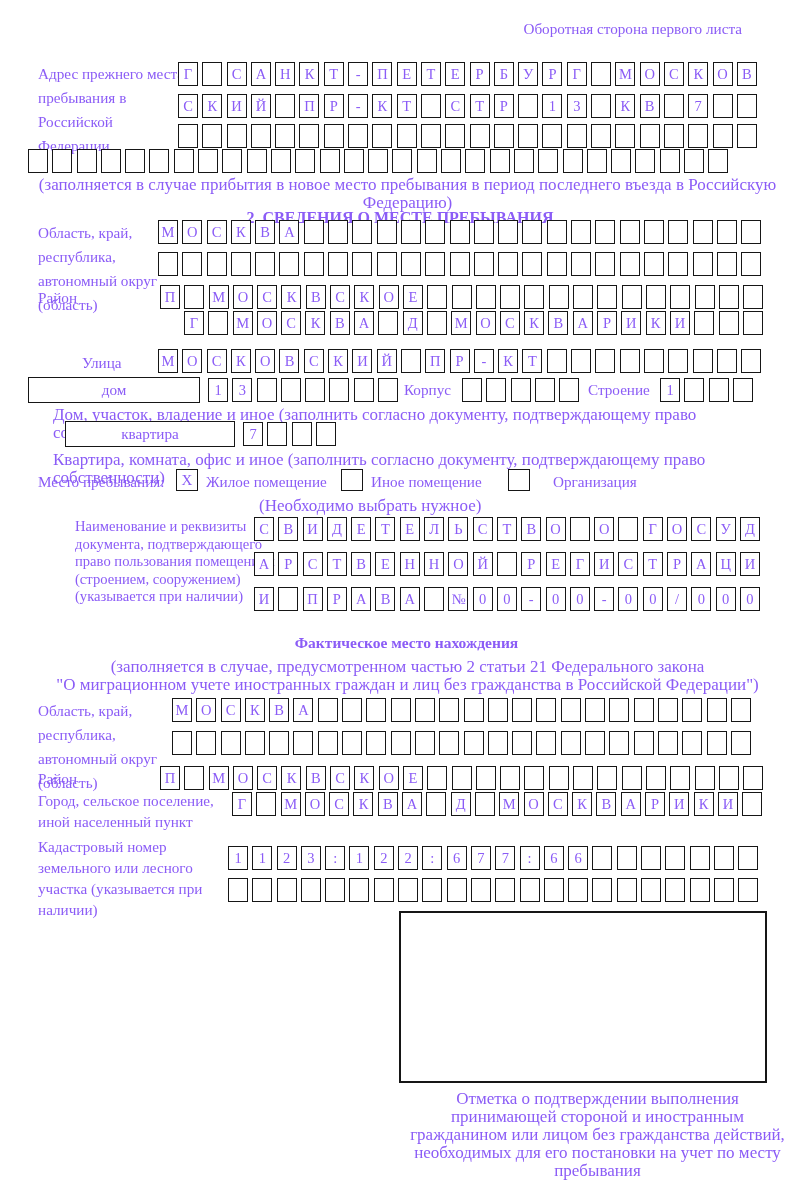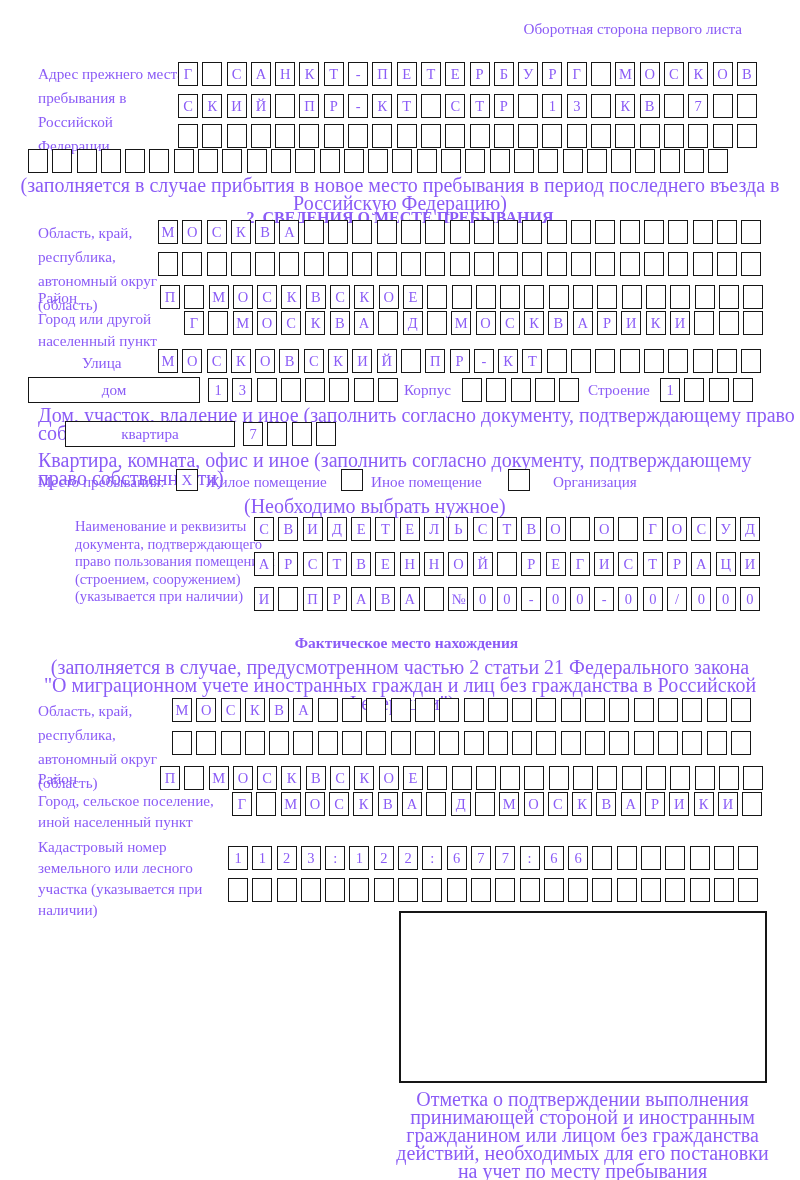"(заполняется в случае прибытия в" .caption { font-size: 20px -> 17px; padding-left: none -> 15px }
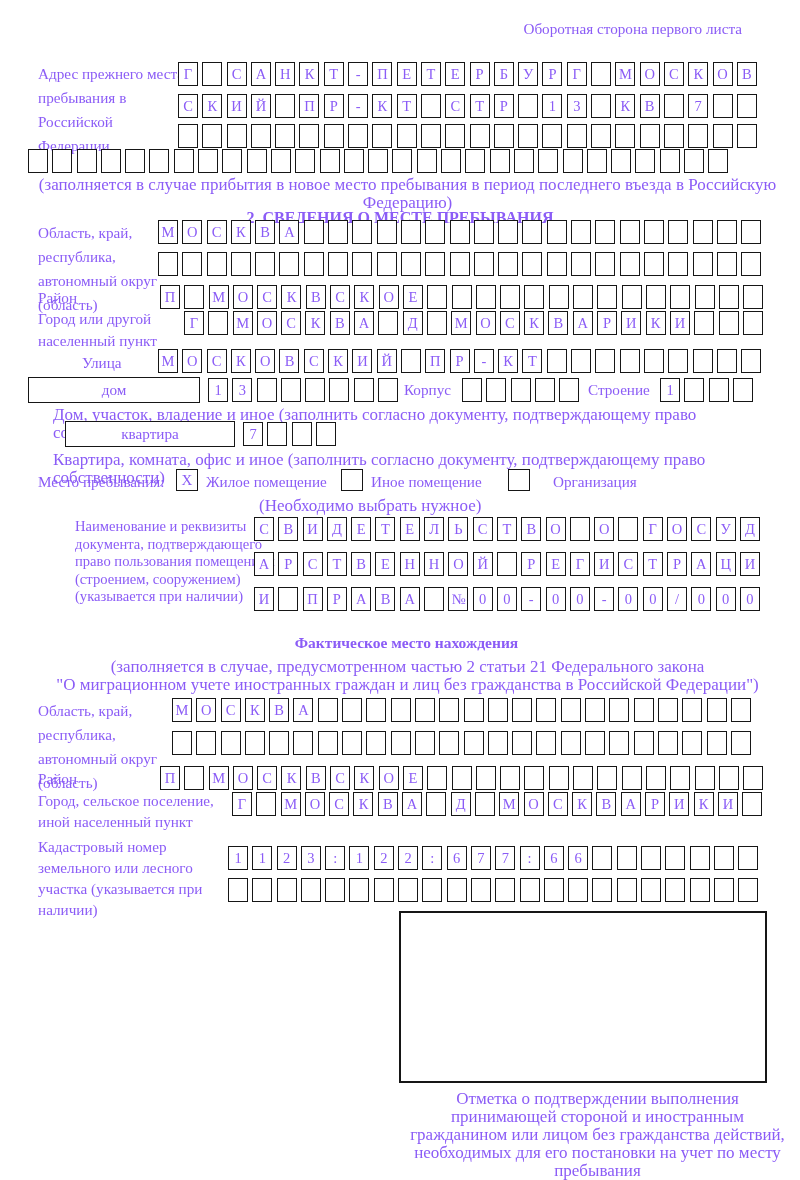"Город или другой населенный пункт" div.abs { html: <div>Город или другой населенный пункт</div> -> none }
